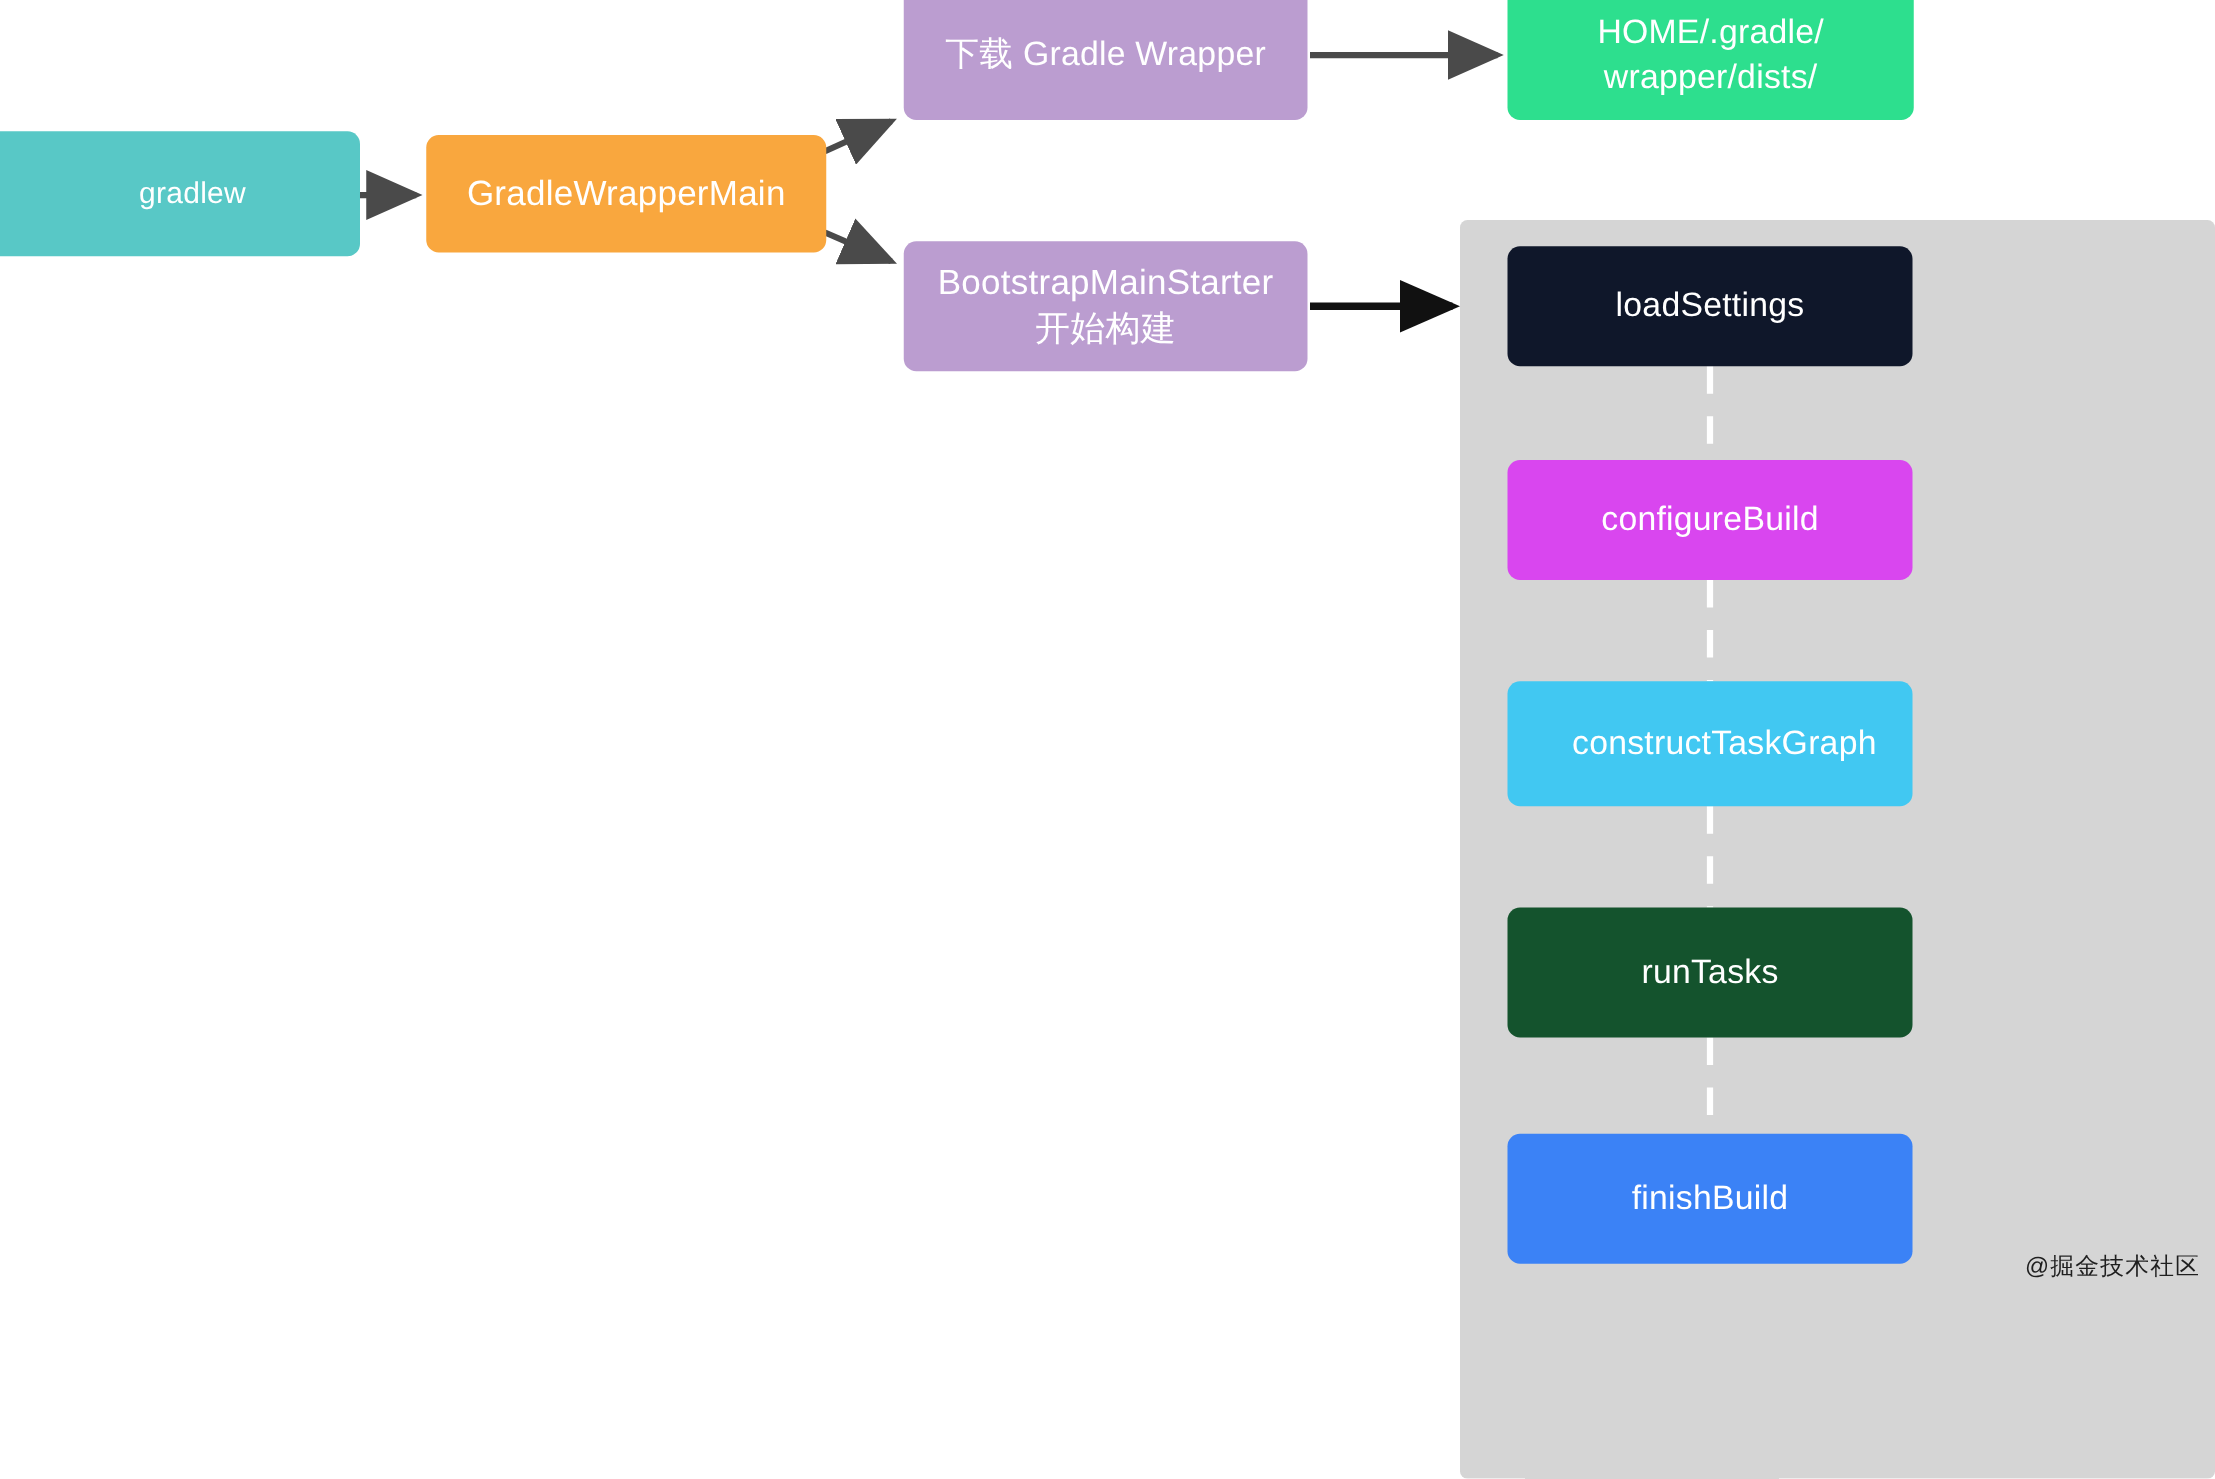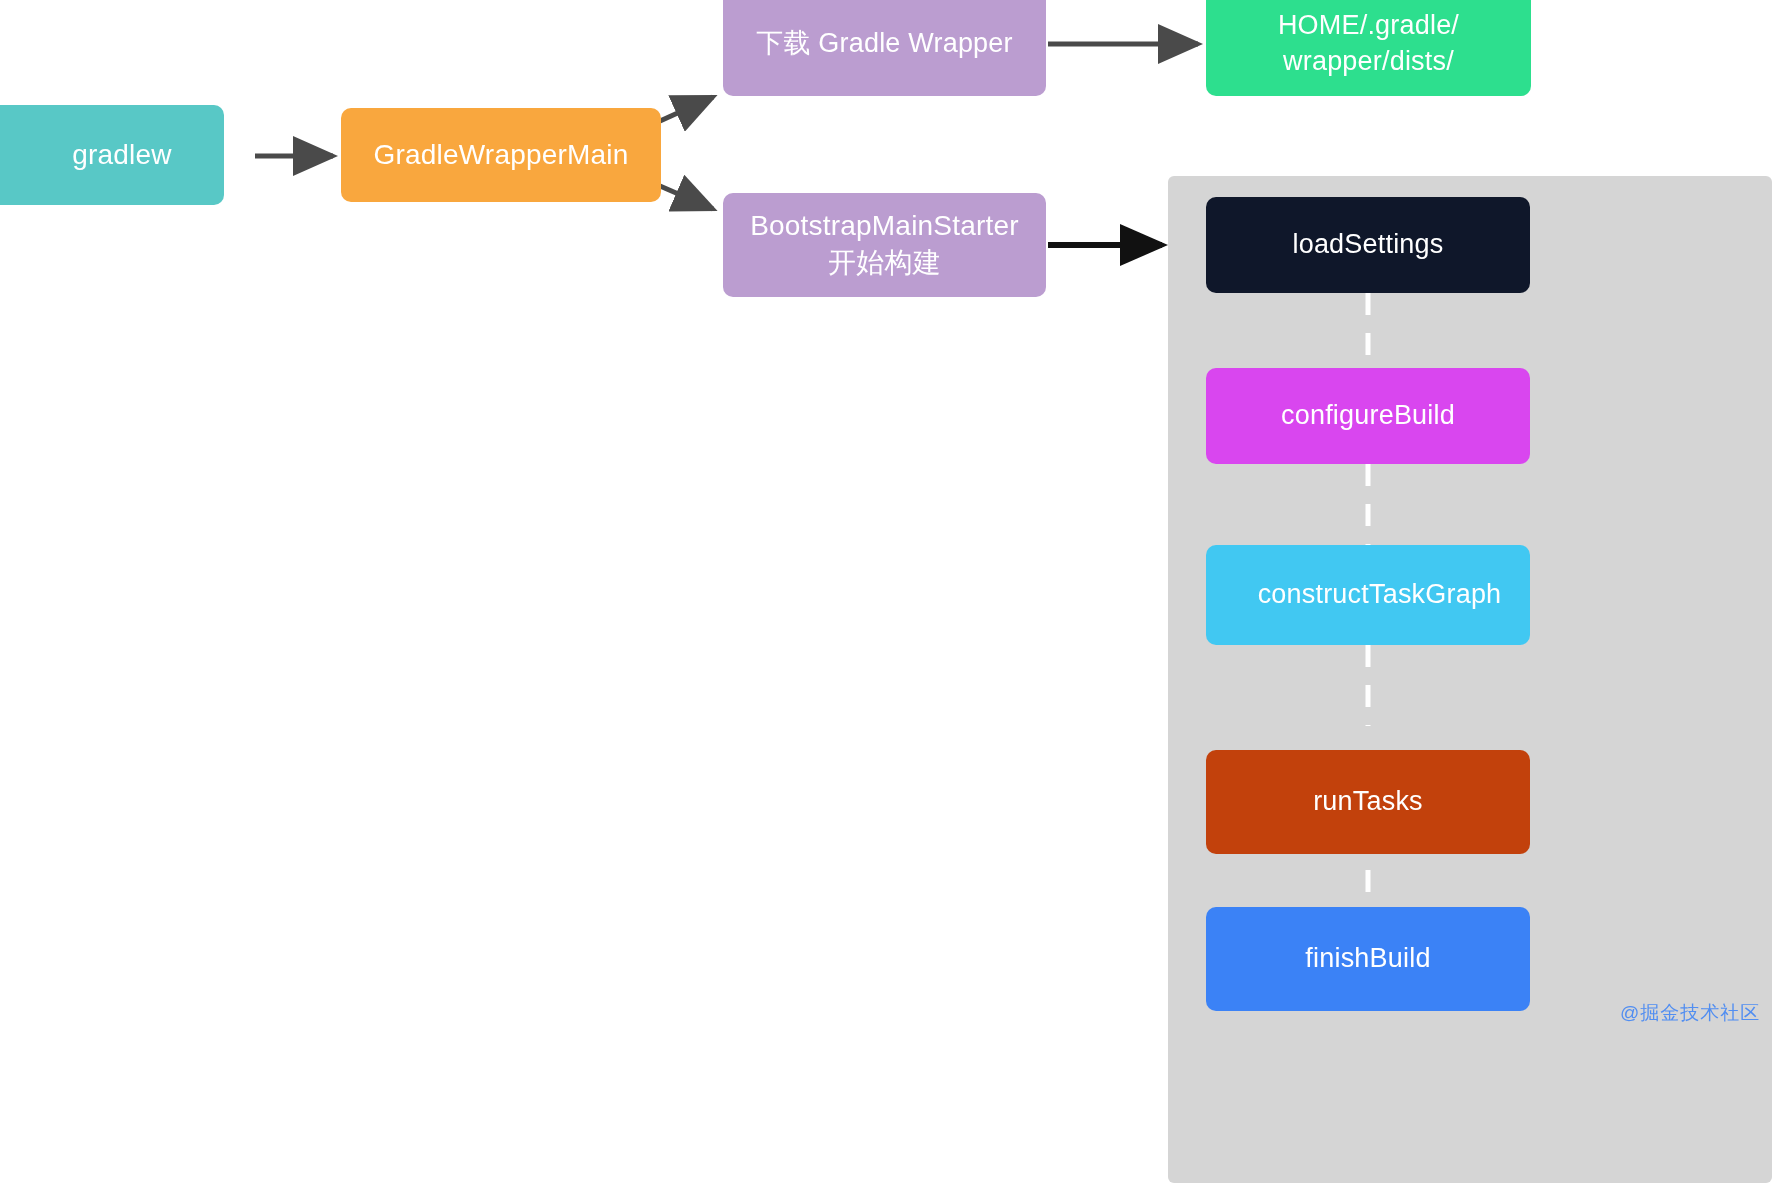"gradlew" #n-gradlew { font-size: 28px -> 24px; width: 224px -> 288px }
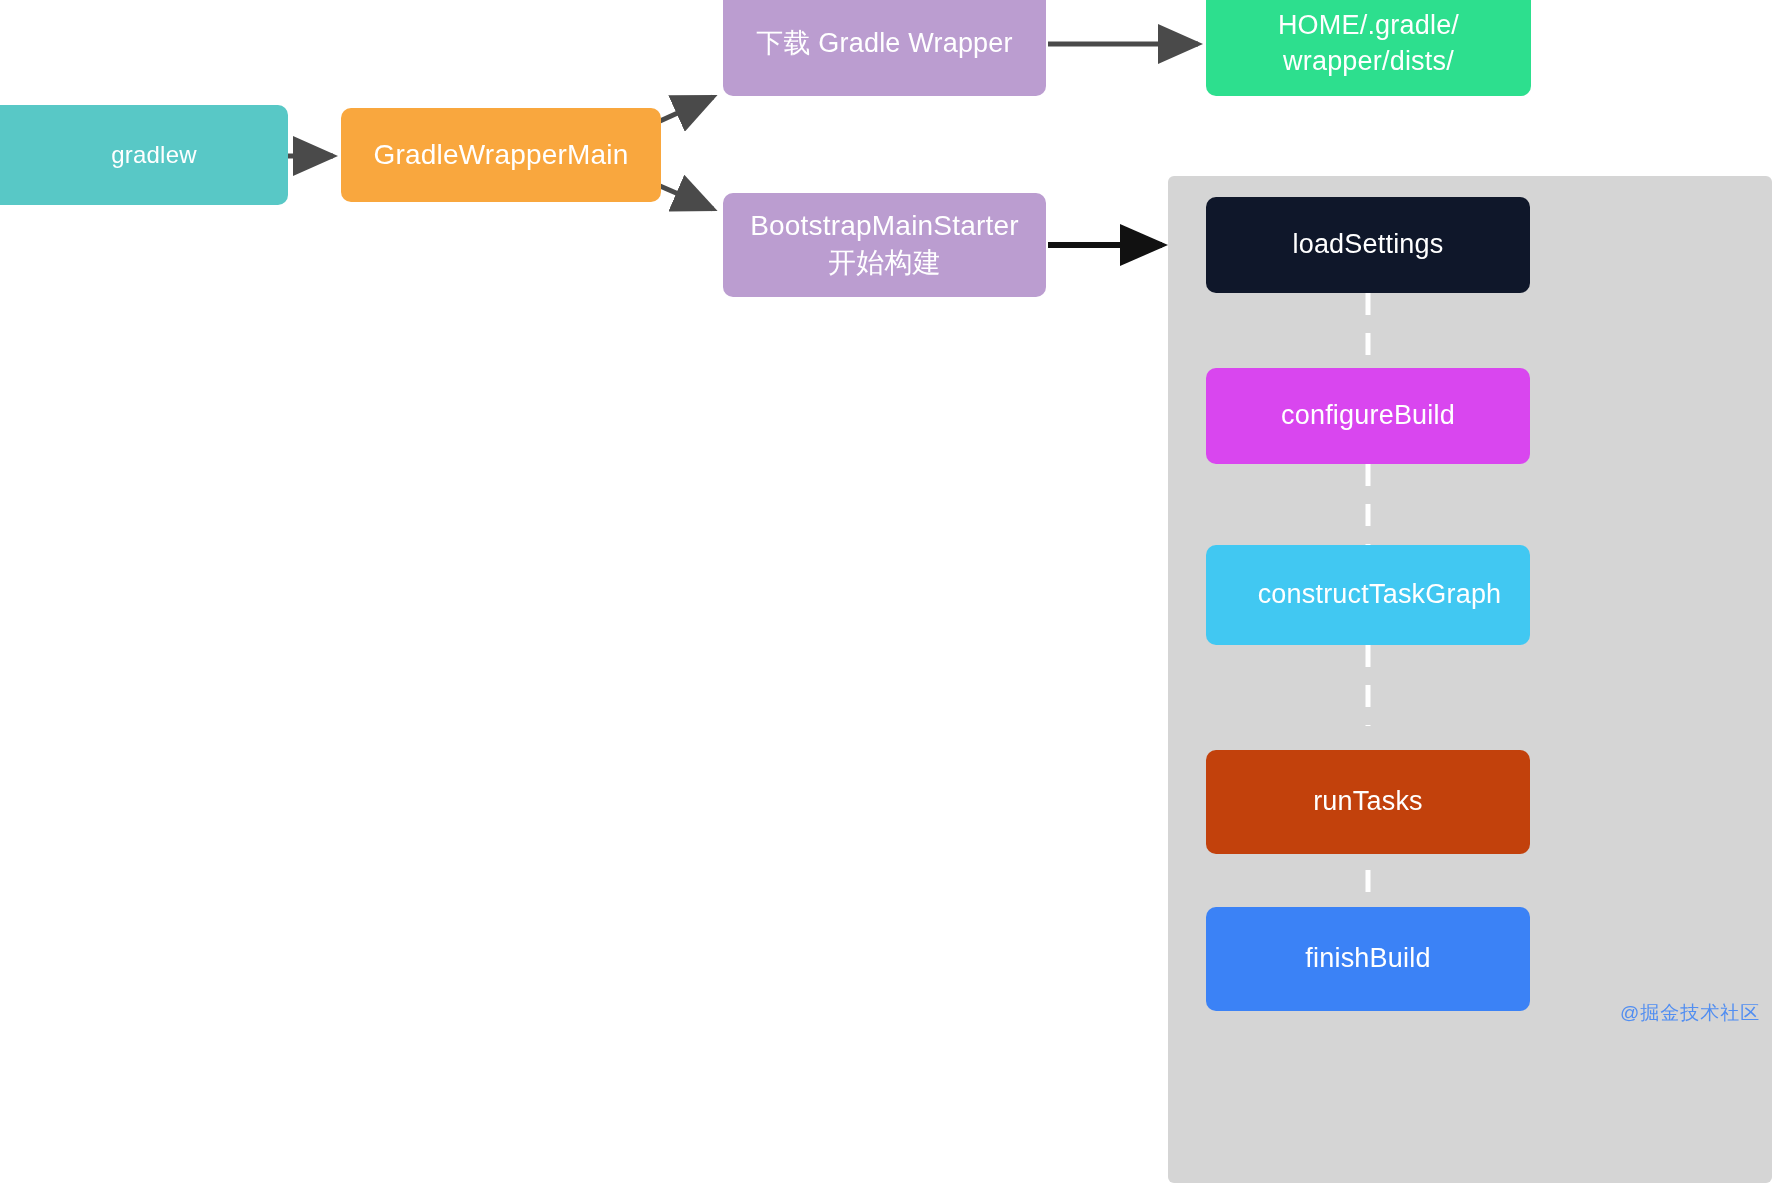"runTasks" .node.deeporange { background: #c2410c -> #14532d; margin-top: 24px -> none }
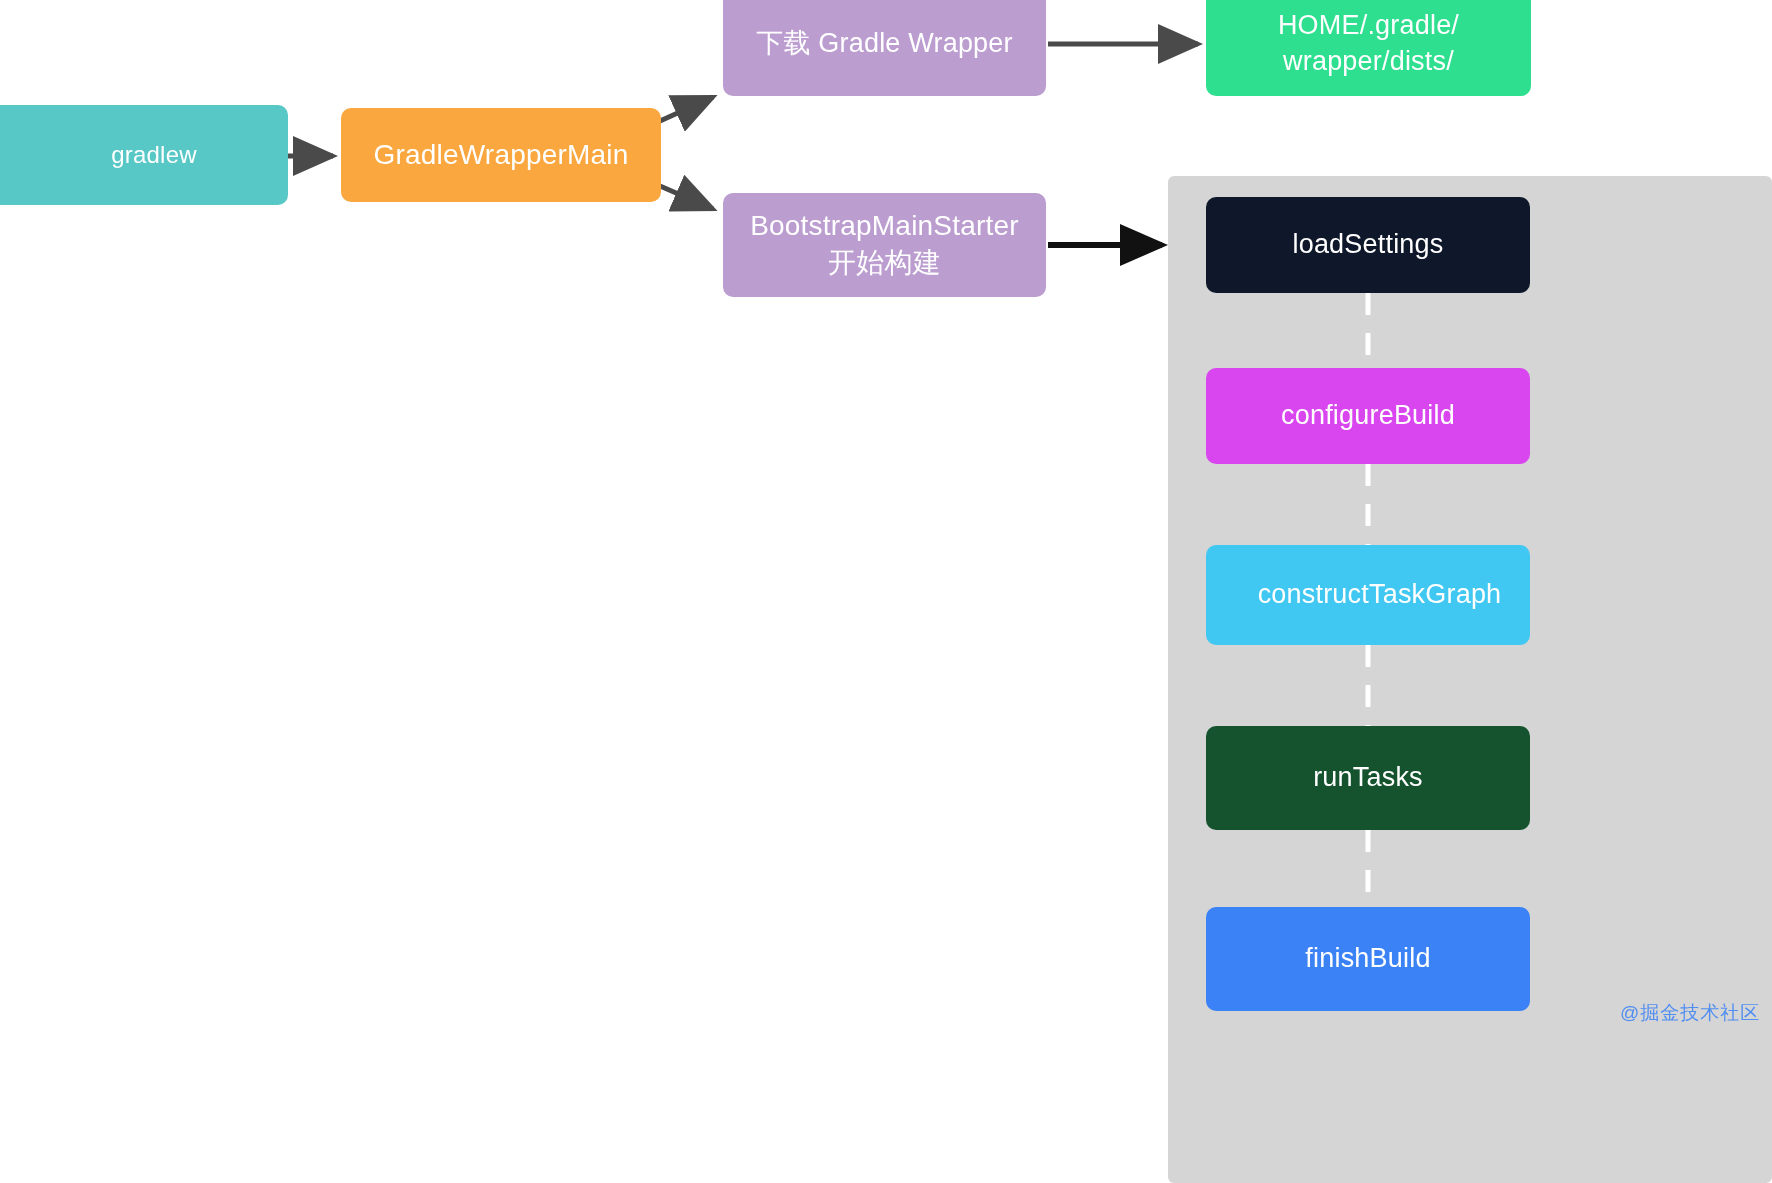"@掘金技术社区" .watermark { color: #3b82f6 -> #000000 }
